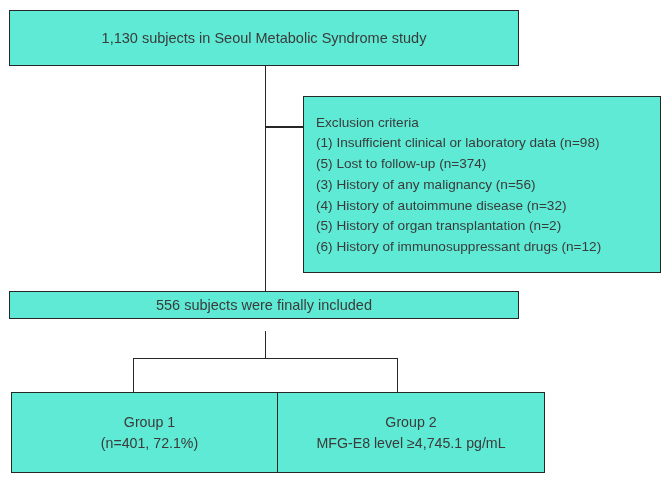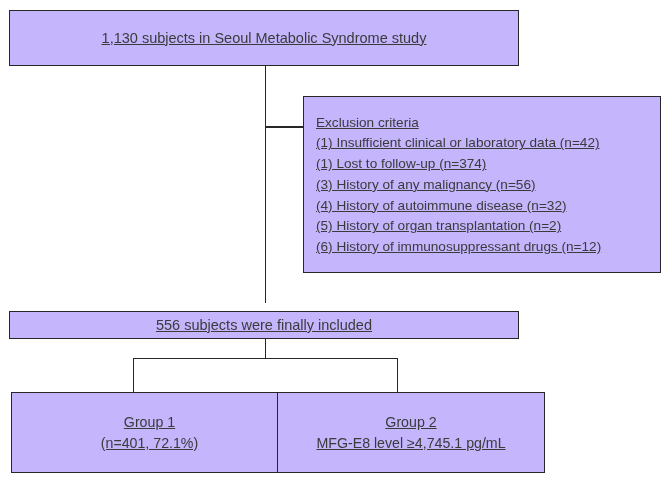"1,130 subjects in Seoul Metabolic" .box { background: #c4b5fd -> #5eead4; text-decoration: underline -> none }
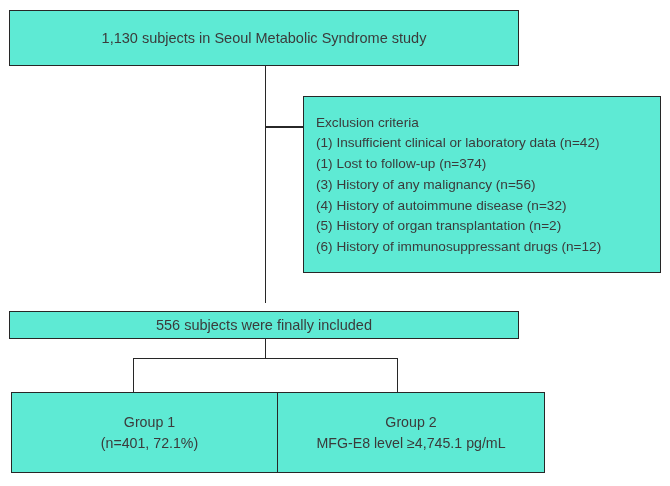"(1) Insufficient clinical or laboratory" span.line { text: 42 -> 98 }
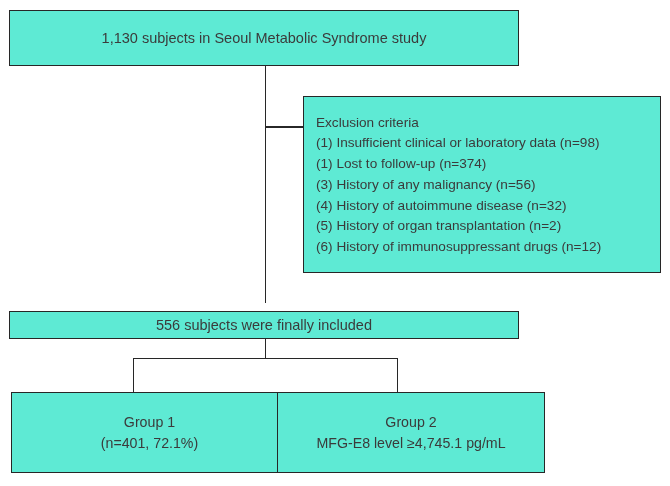"(1) Lost to follow-up (n=374)" span.line { text: 1 -> 5 }
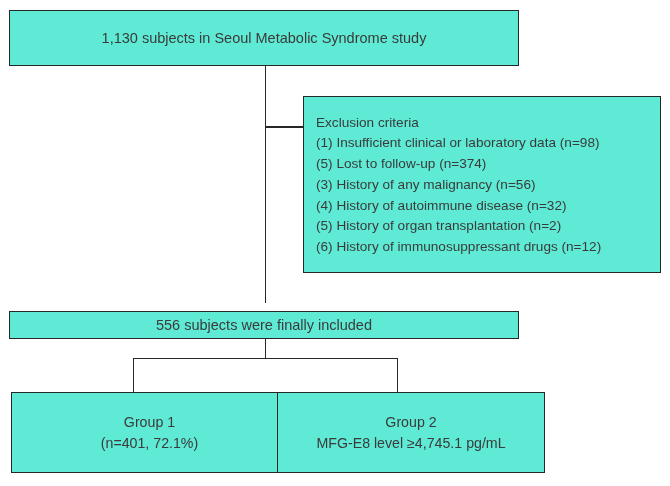"556 subjects were finally included" #box-included { top: 311px -> 291px }
